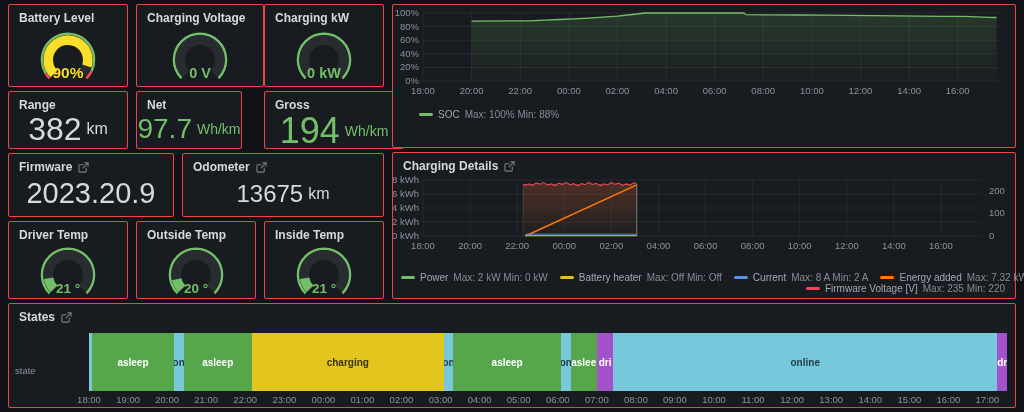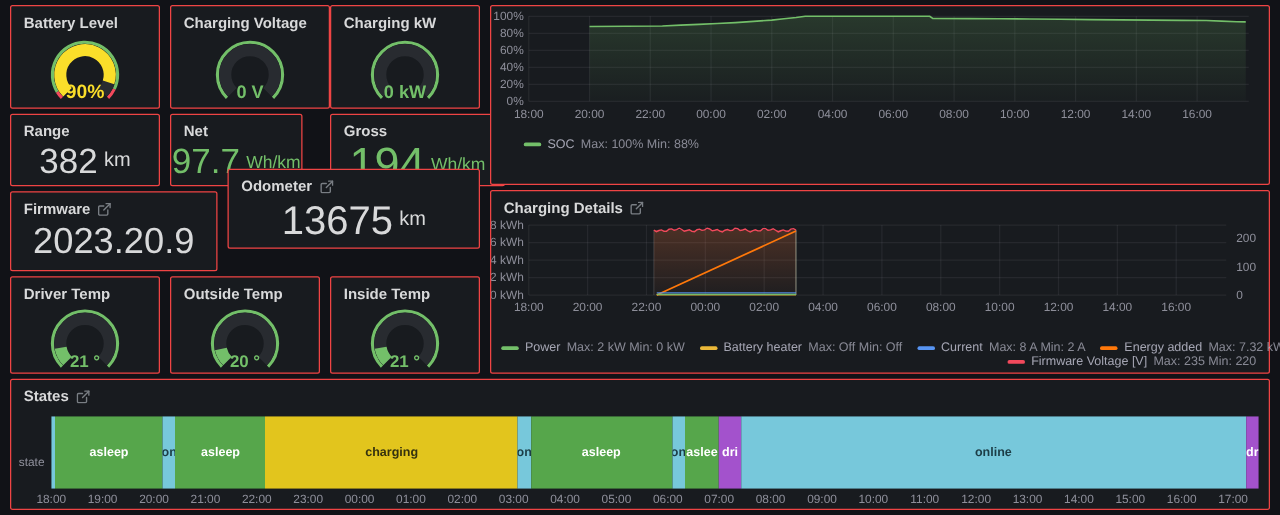"382" span.stat-value { font-size: 28px -> 32px }
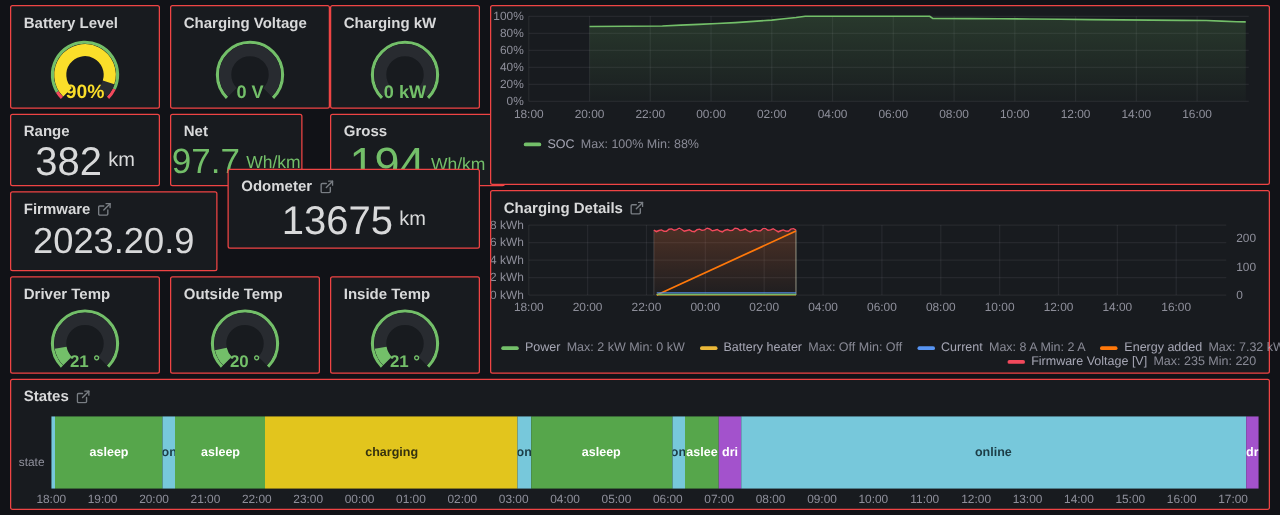"Odometer" div.panel { top: 135px -> 153px }
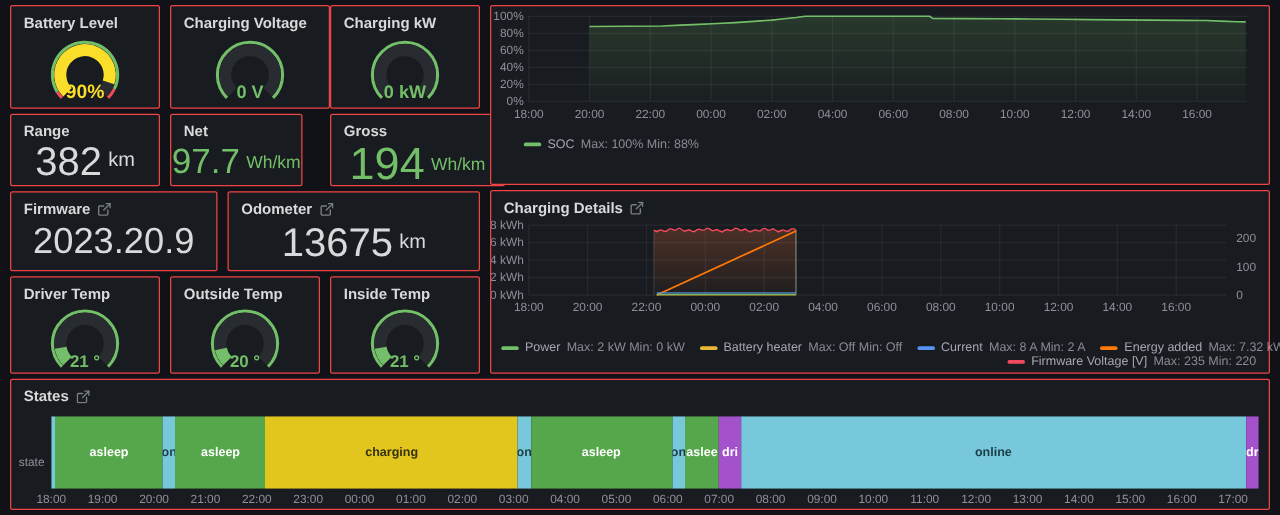"13675" span.stat-value { font-size: 32px -> 24px }
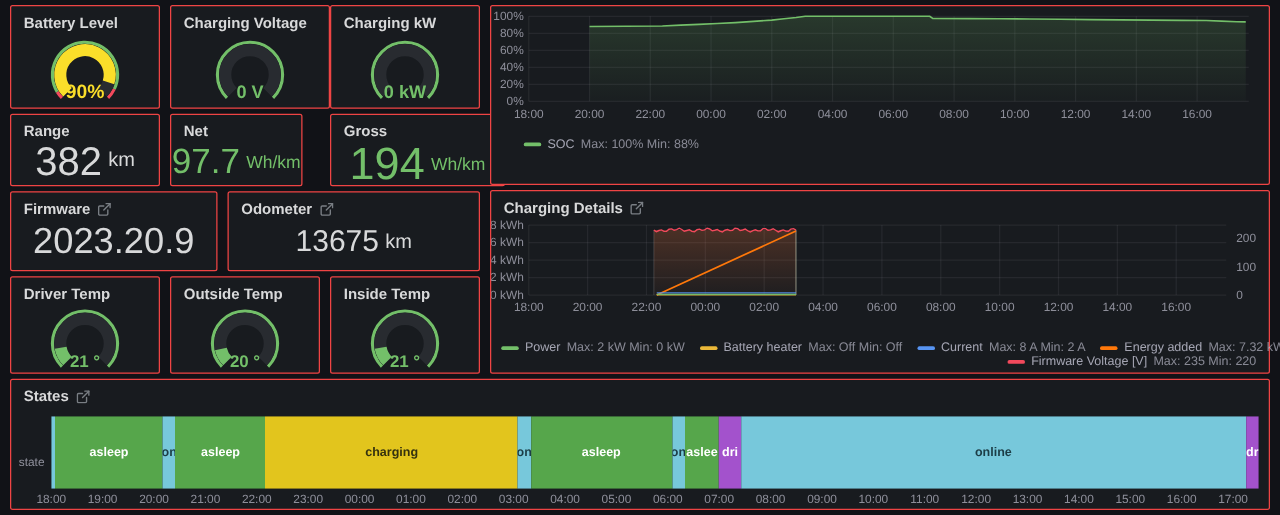"asleep" .states-bar-wrap { margin-left: none -> 48px }
